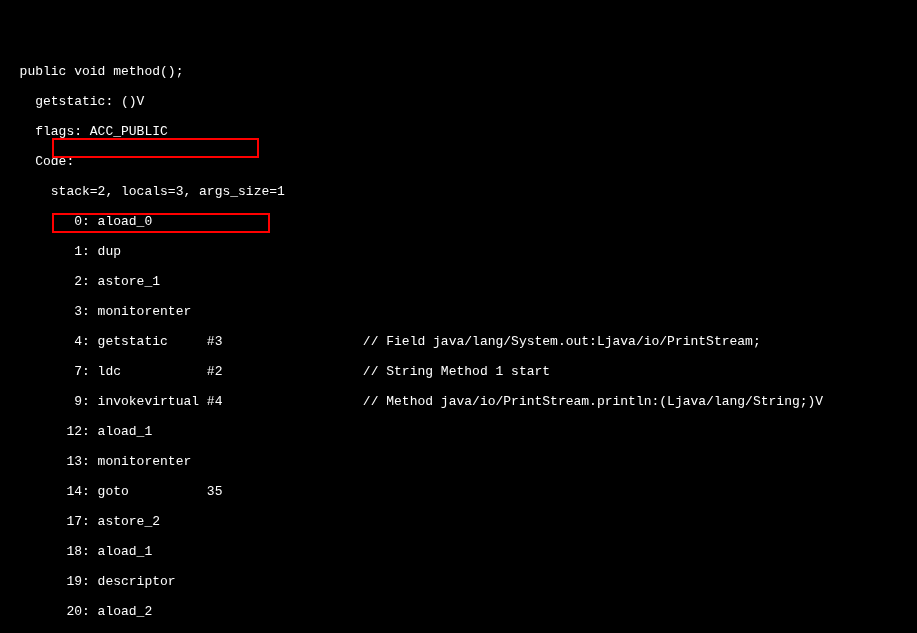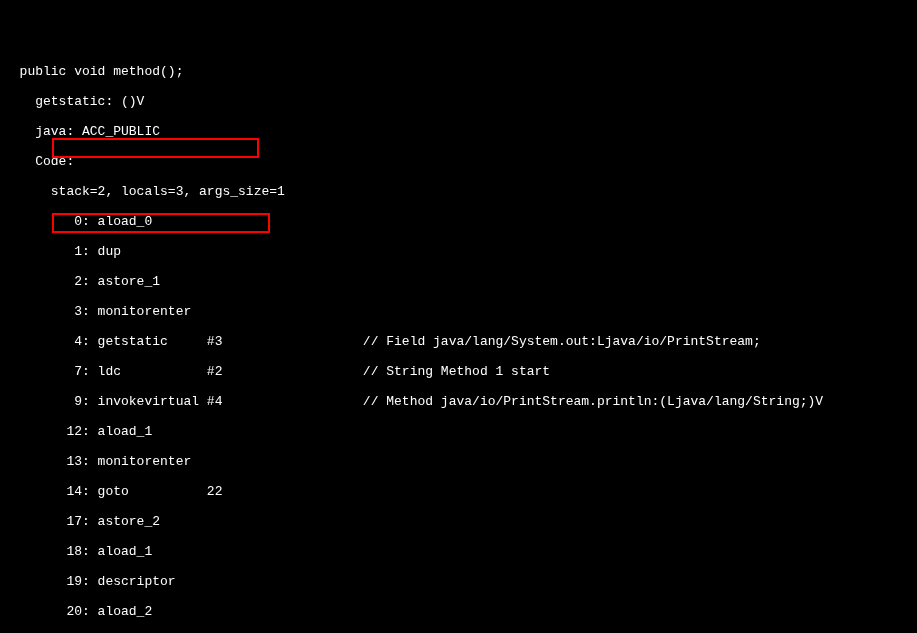"java: ACC_PUBLIC" span.line { text: java -> flags }
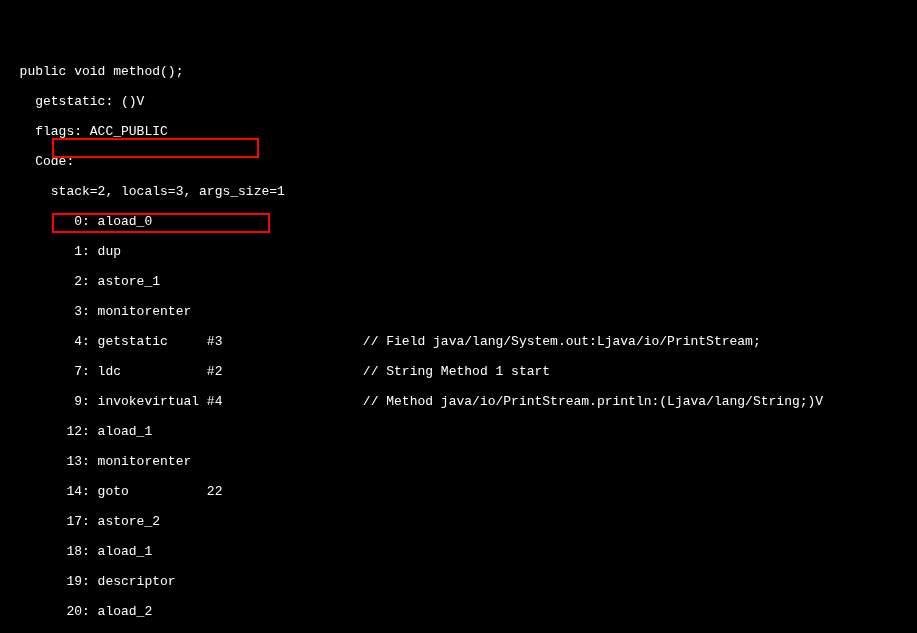"14: goto 22" span.line { text: 22 -> 35 }
